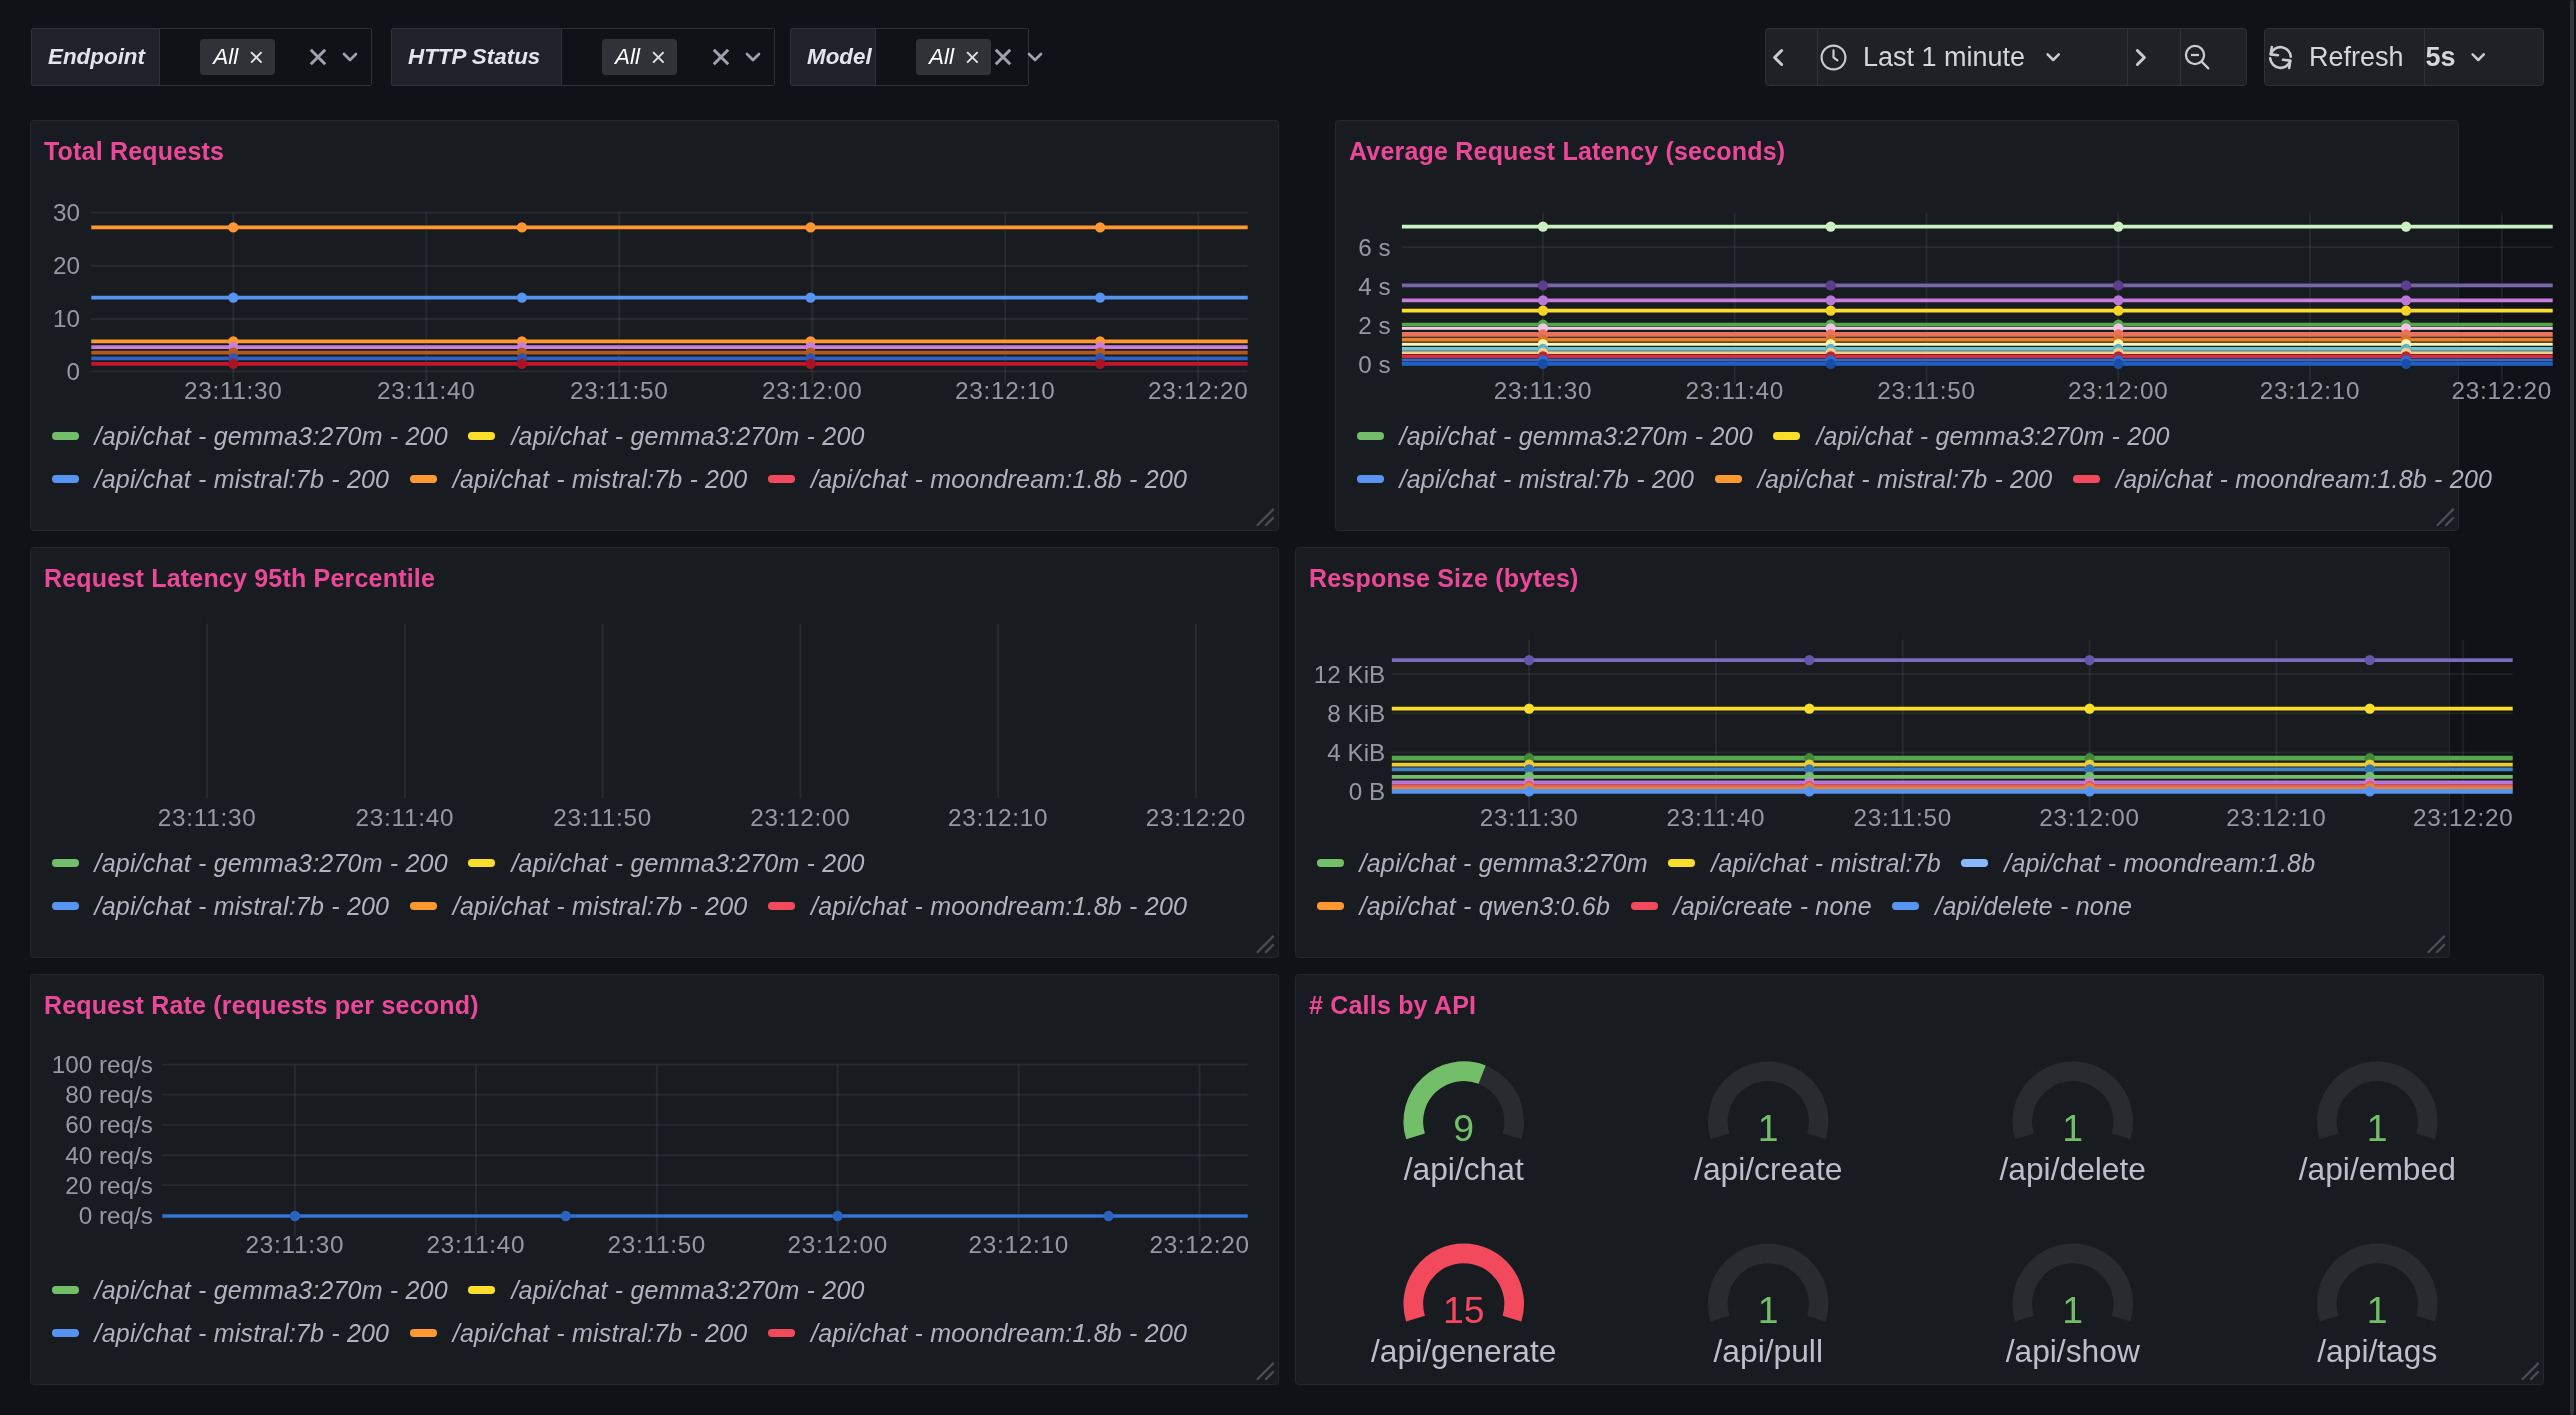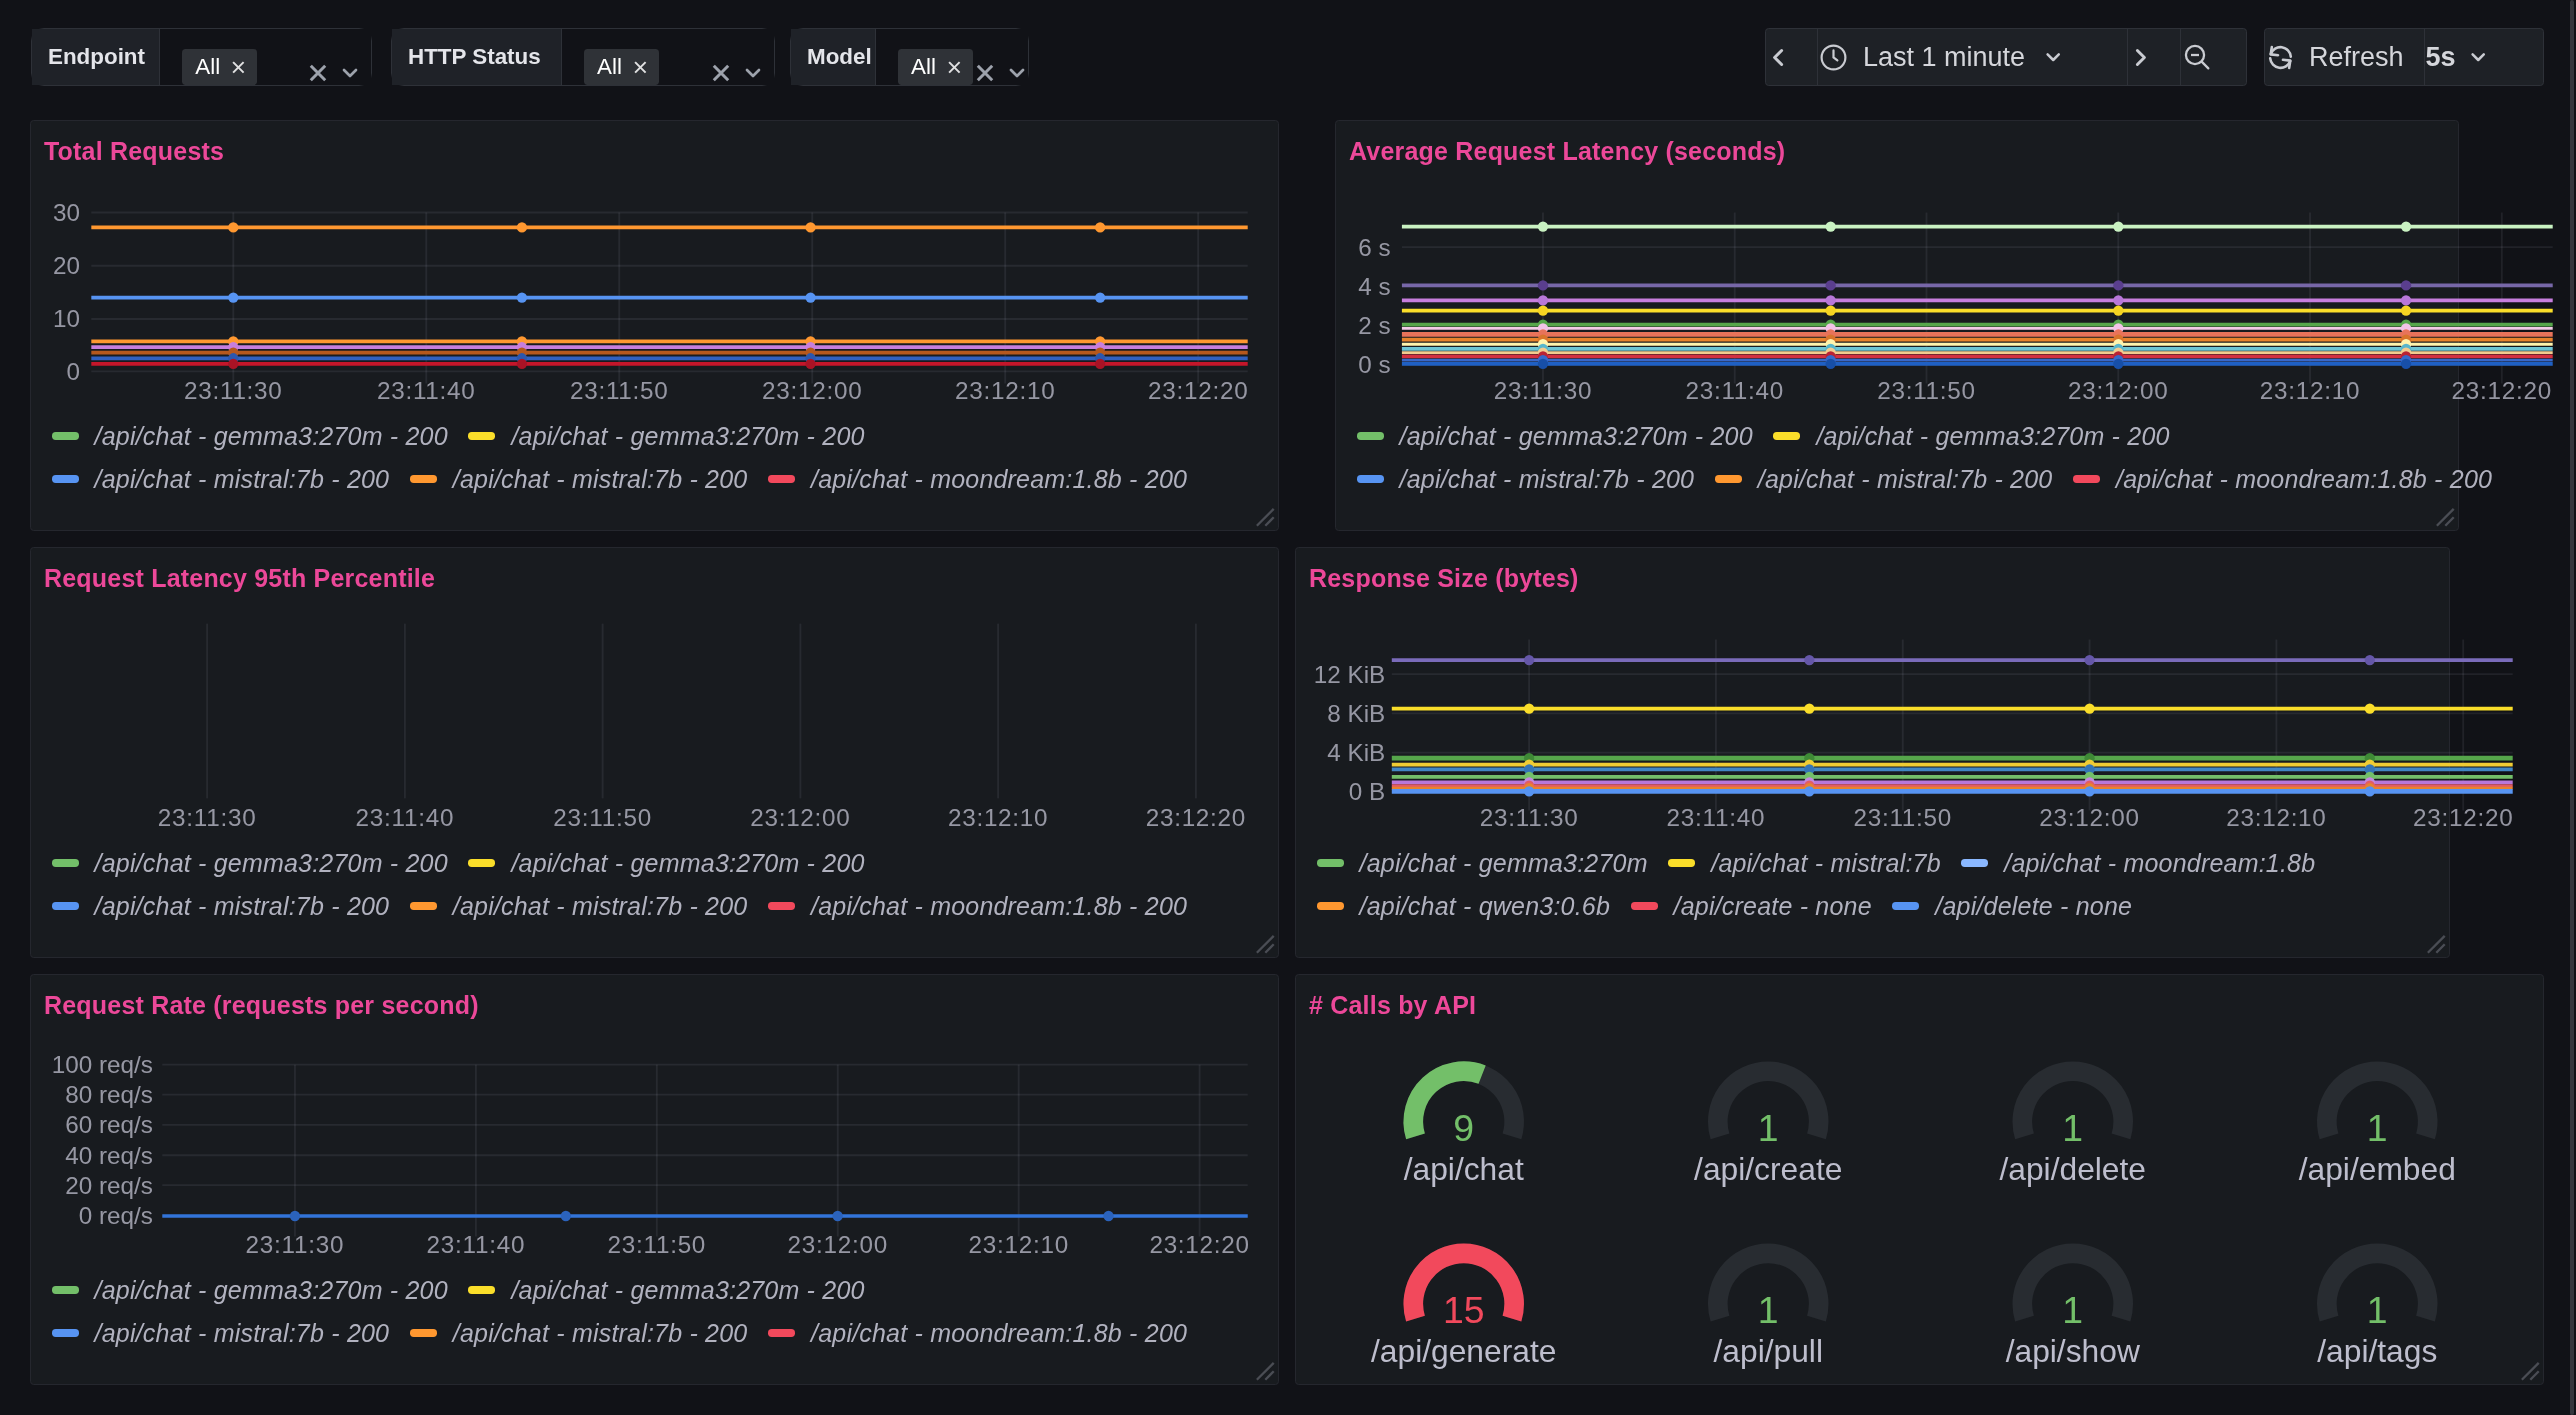"Endpoint" .fgroup { border-radius: 13px -> 2px; font-style: none -> italic }
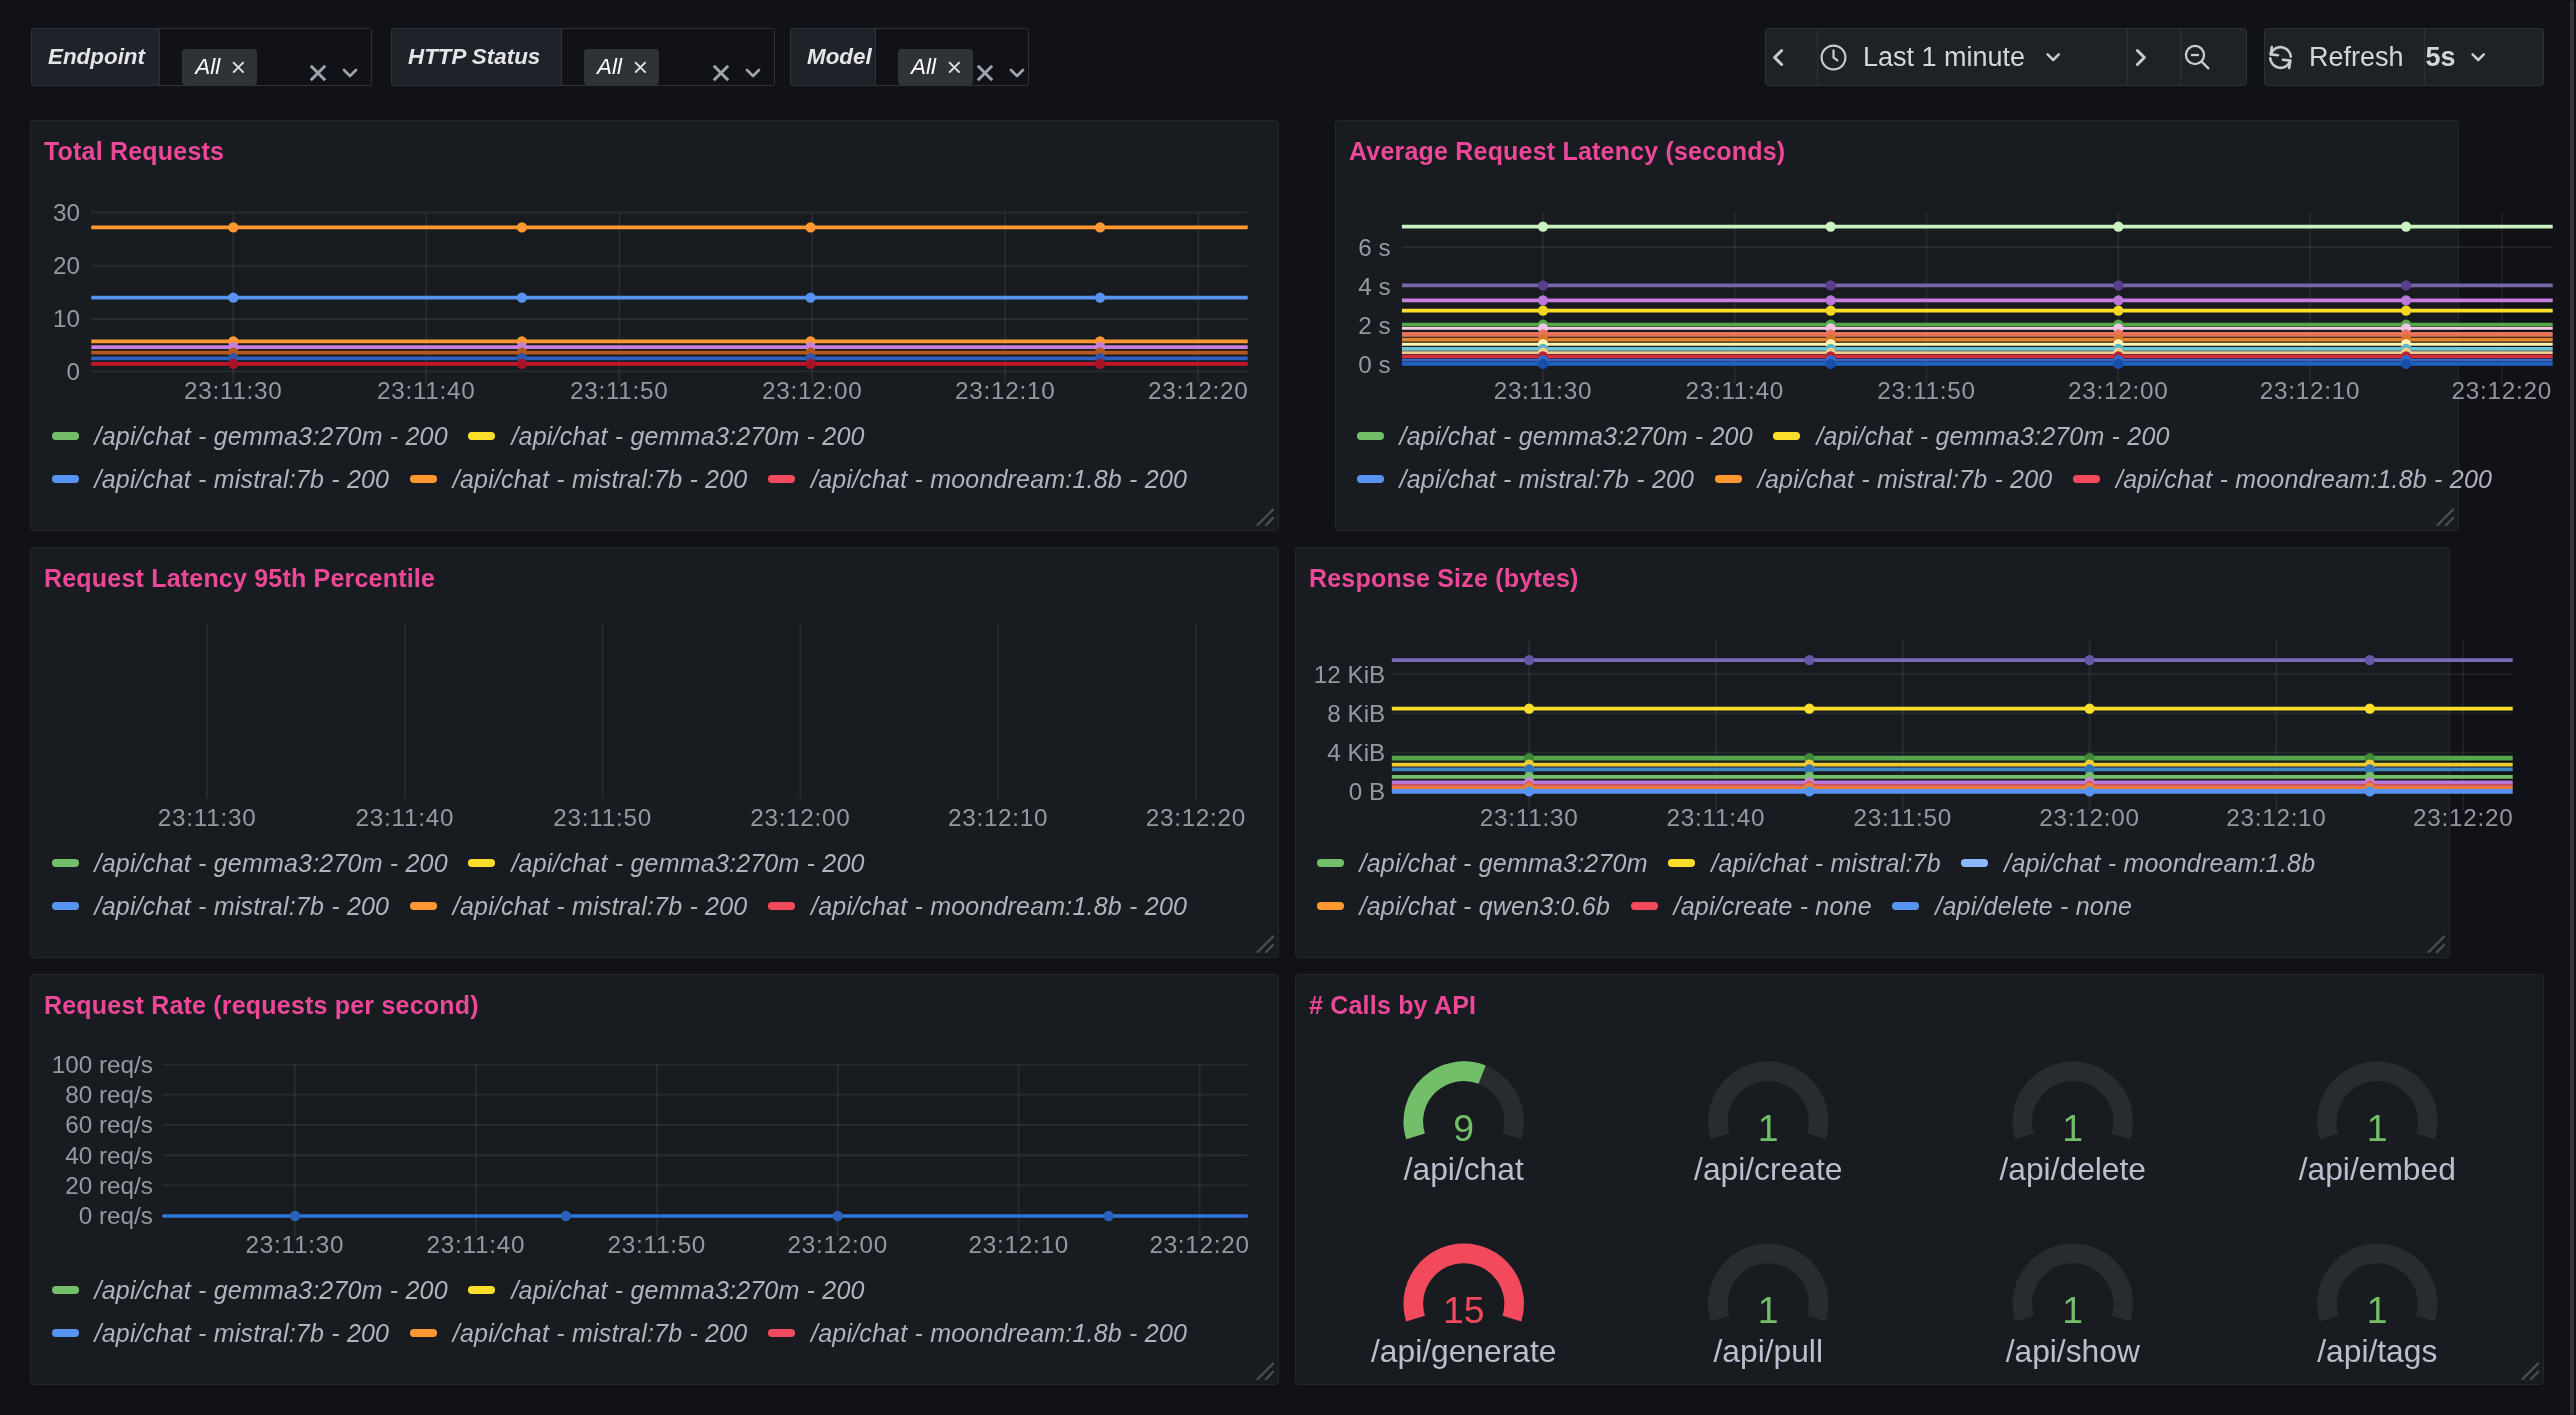"All" .fvalue { align-items: flex-end -> center; padding-left: 22px -> 40px }
